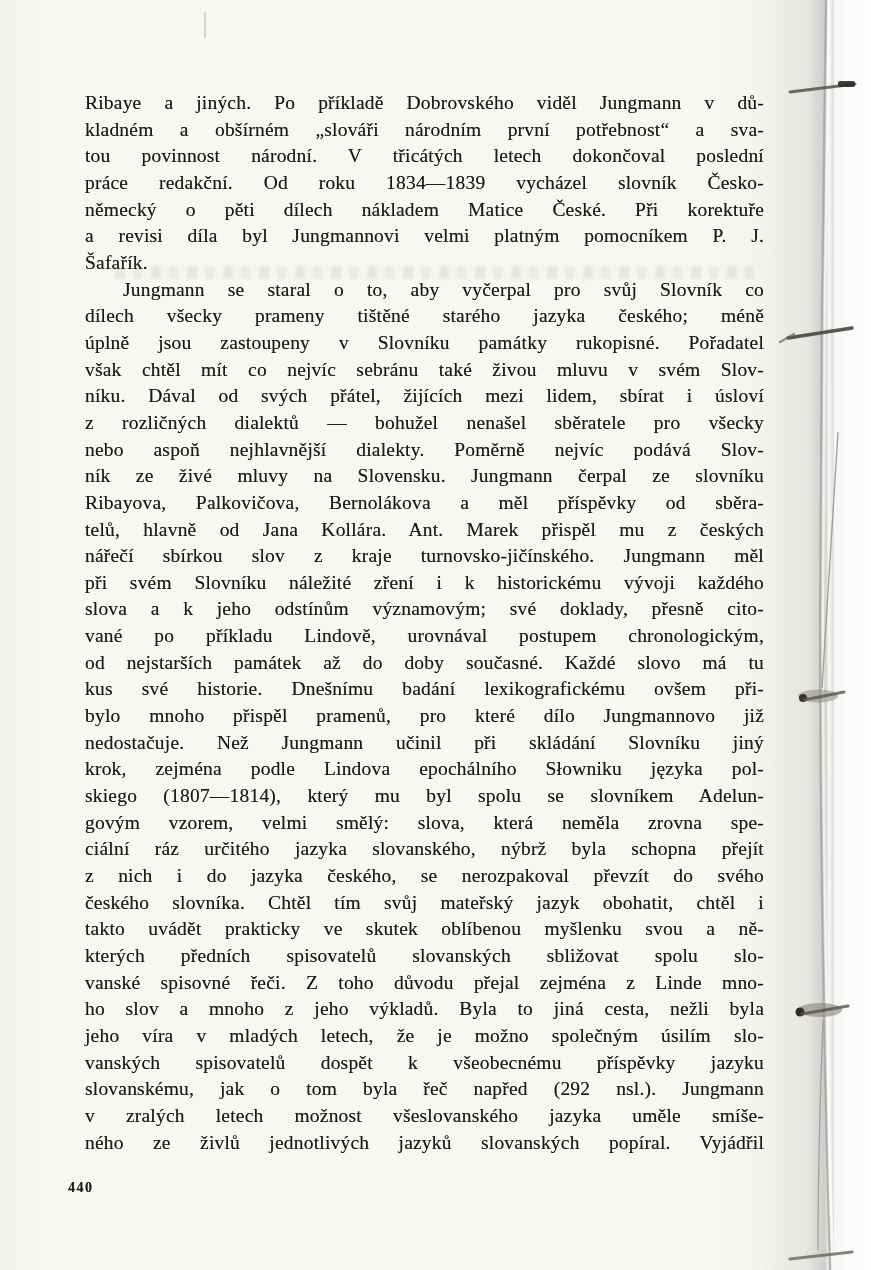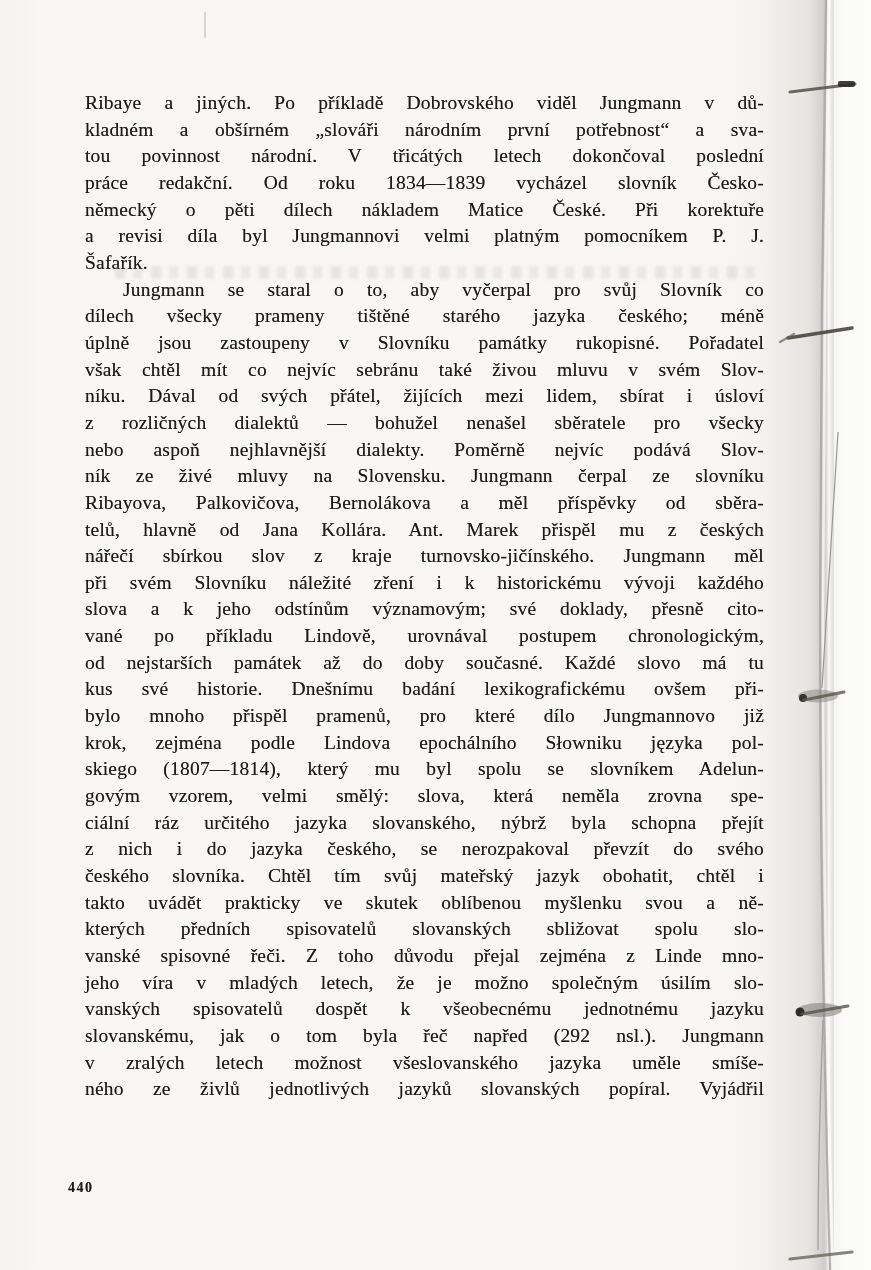"nedostačuje. Než Jungmann učinil při" div.line { html: none -> <div>nedostačuje. Než Jungmann učinil při skládání Slovníku jiný</div> }
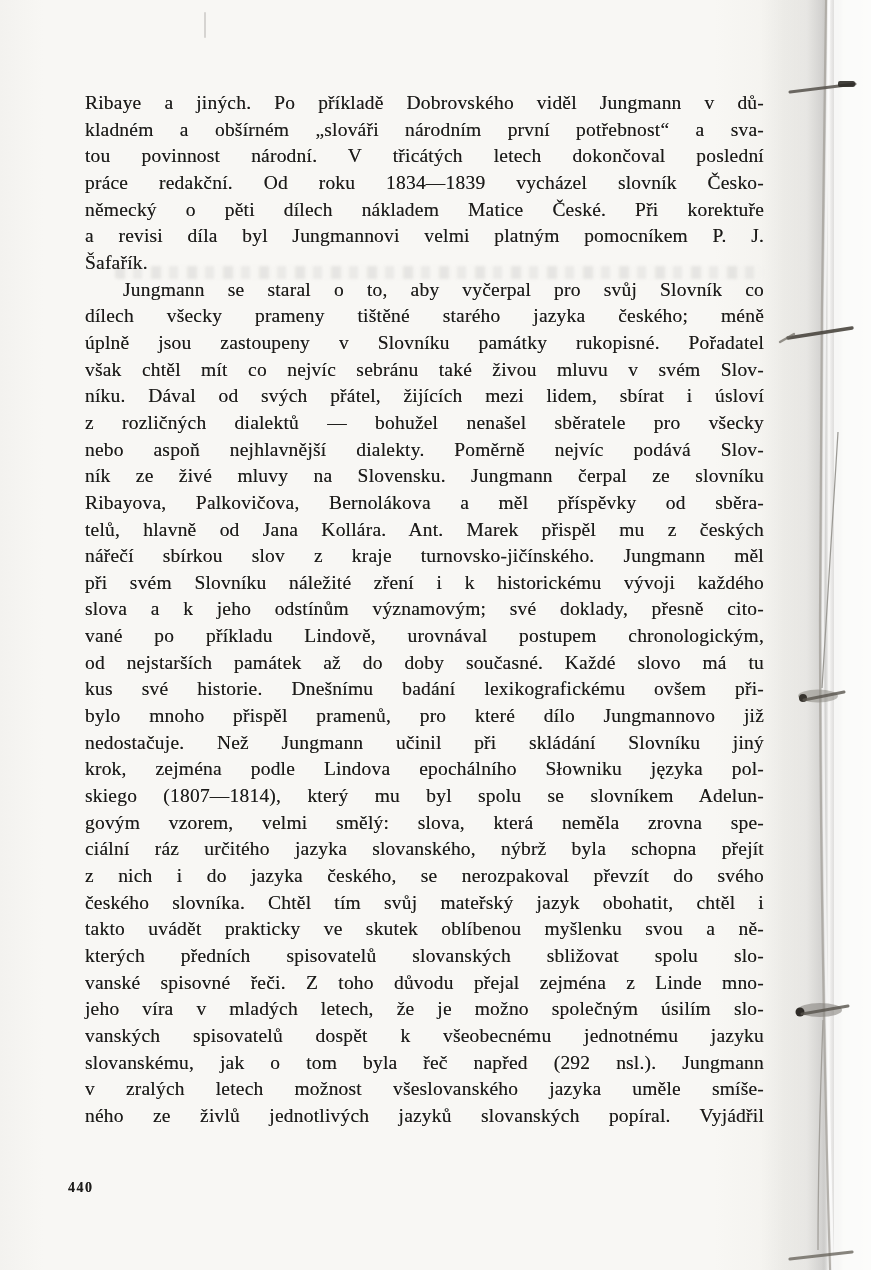"ho slov a mnoho z" div.line { html: none -> <div>ho slov a mnoho z jeho výkladů. Byla to jiná cesta, nežli byla</div> }
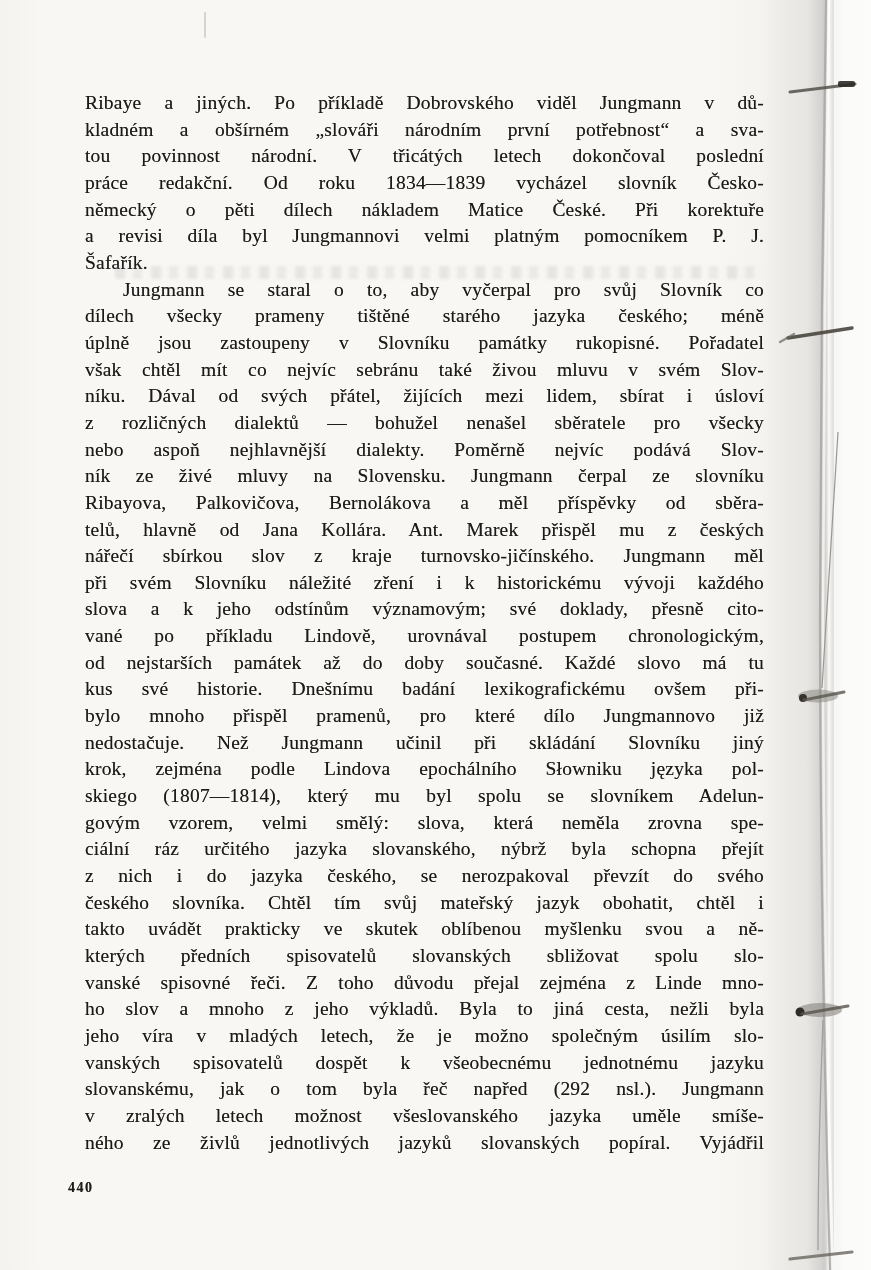"vanských spisovatelů dospět k" div.line { text: jednotnému -> příspěvky }
